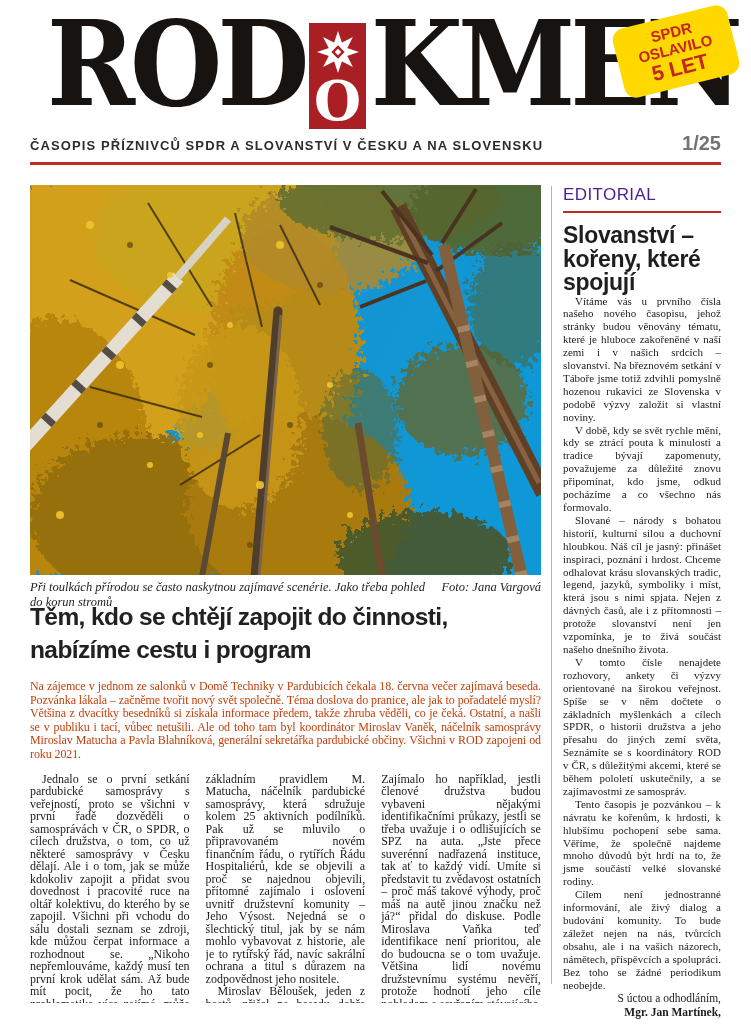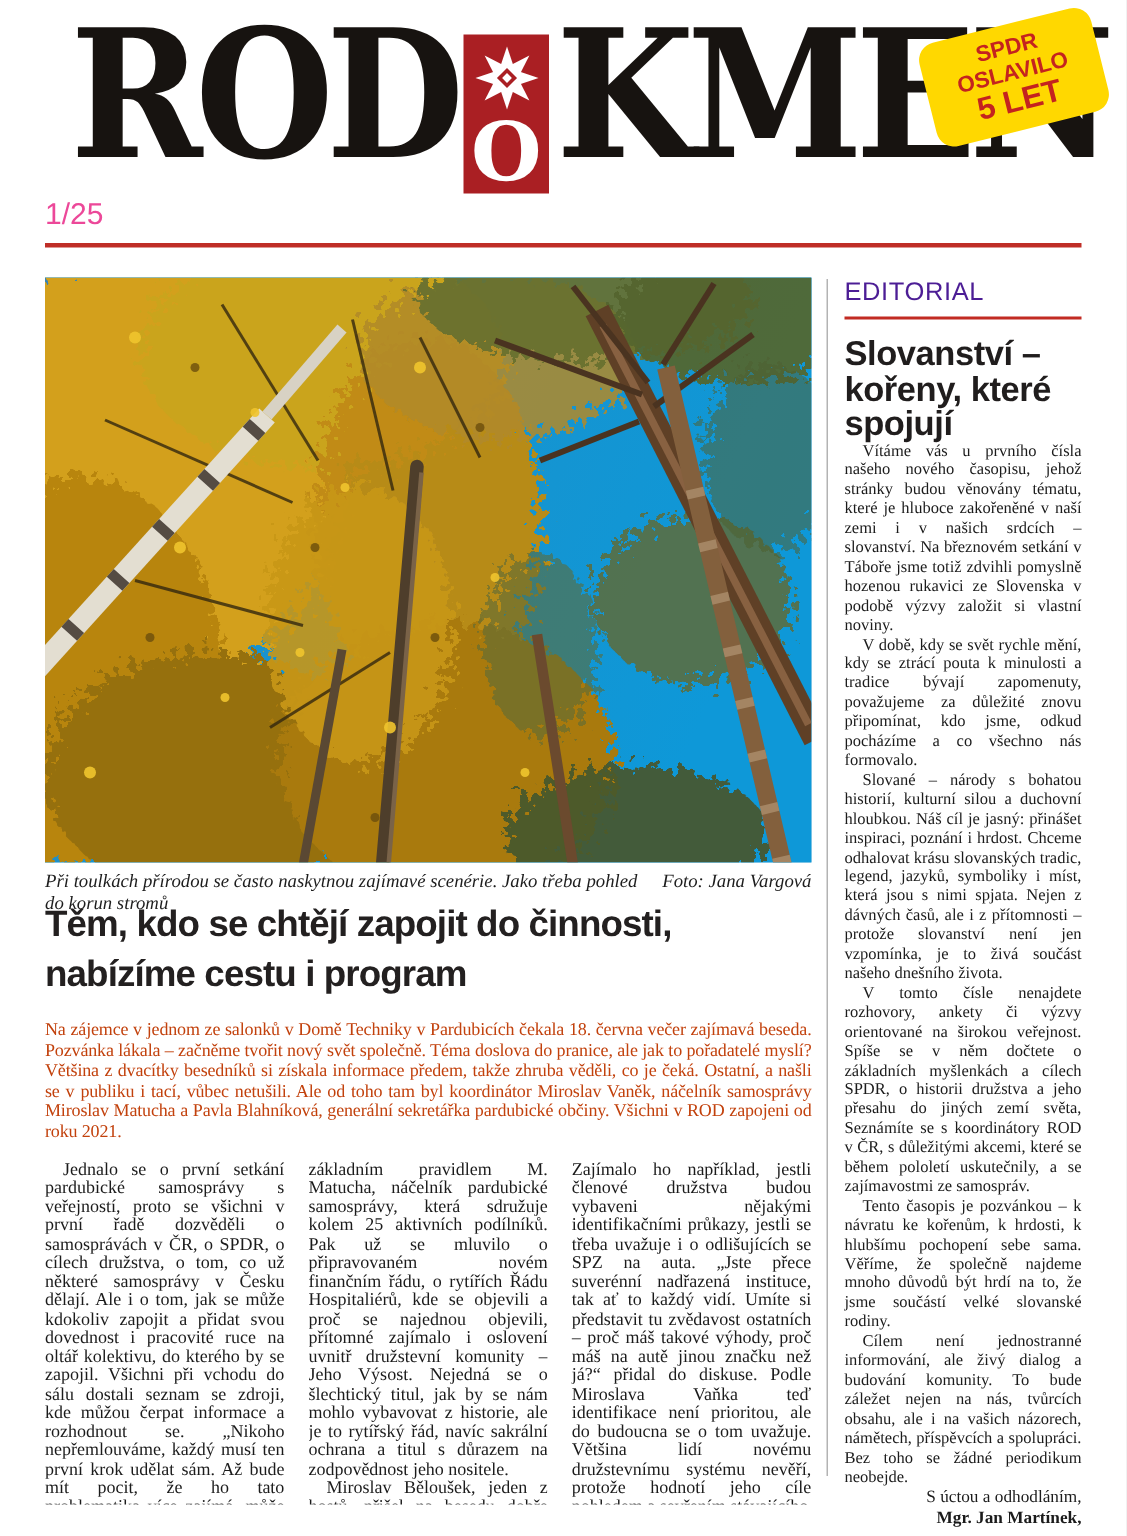"ČASOPIS PŘÍZNIVCŮ SPDR A SLOVANSTVÍ" span.subtitle { html: none -> <span>ČASOPIS PŘÍZNIVCŮ SPDR A SLOVANSTVÍ V ČESKU A NA SLOVENSKU</span> }
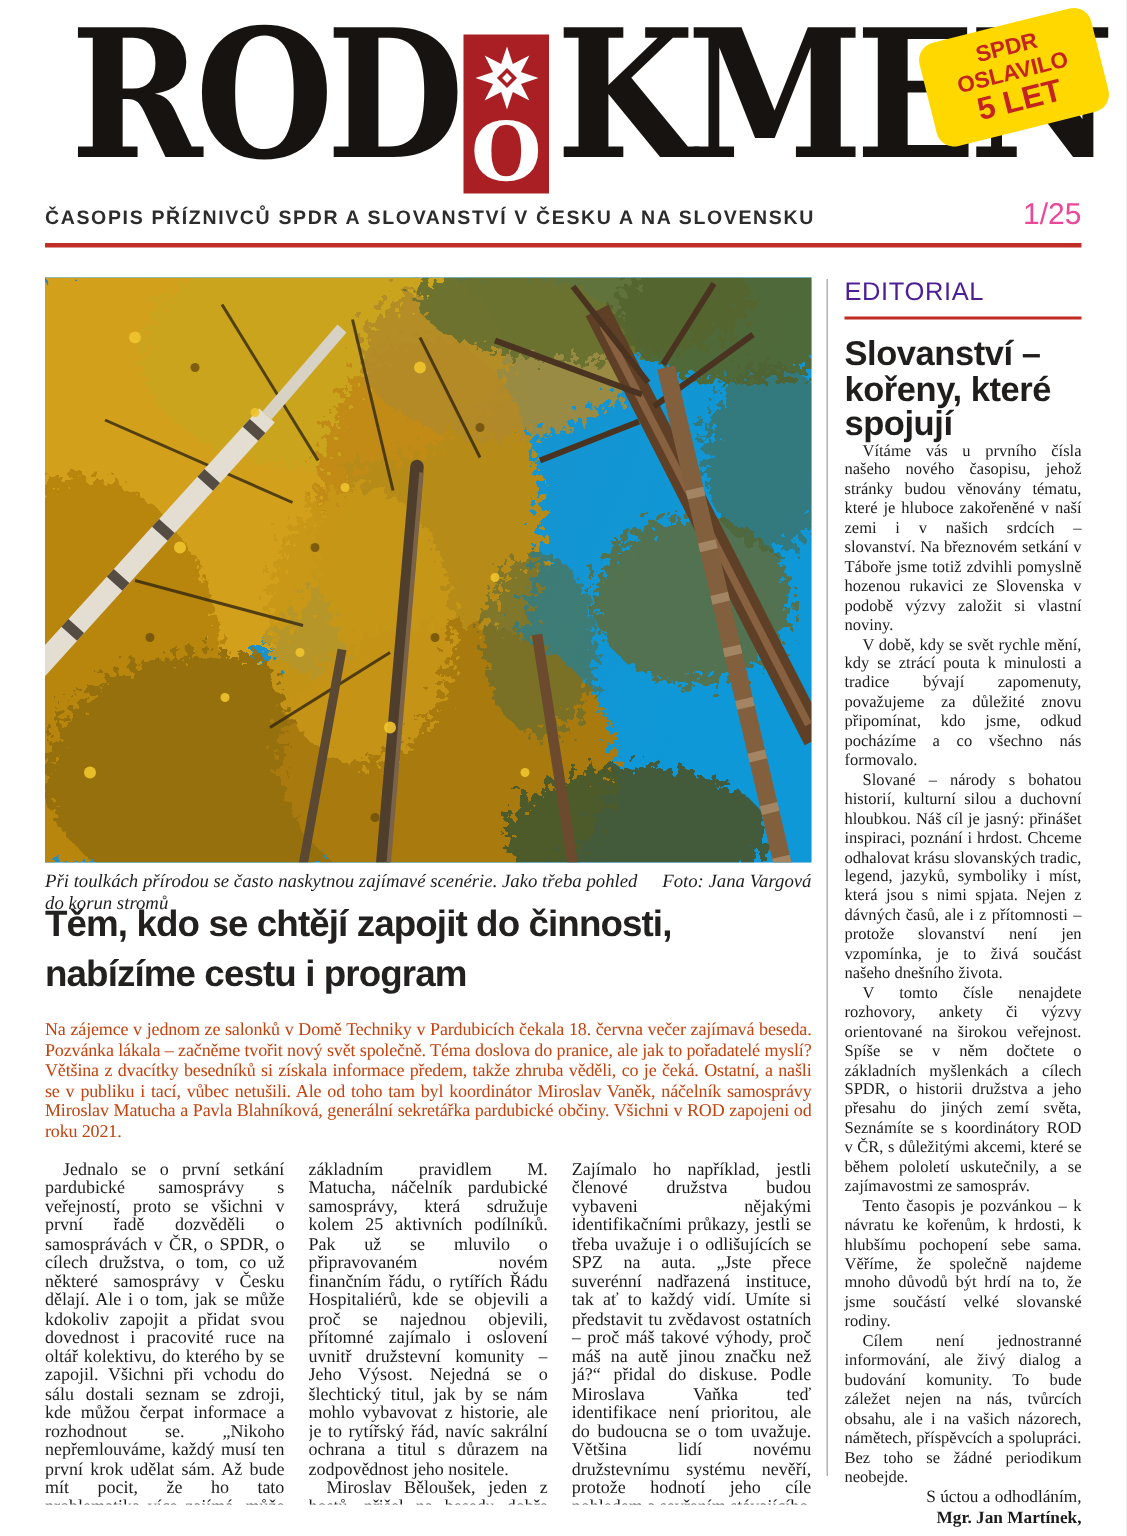"1/25" .issue { color: #ec4899 -> #737373; font-weight: 400 -> 700 }
